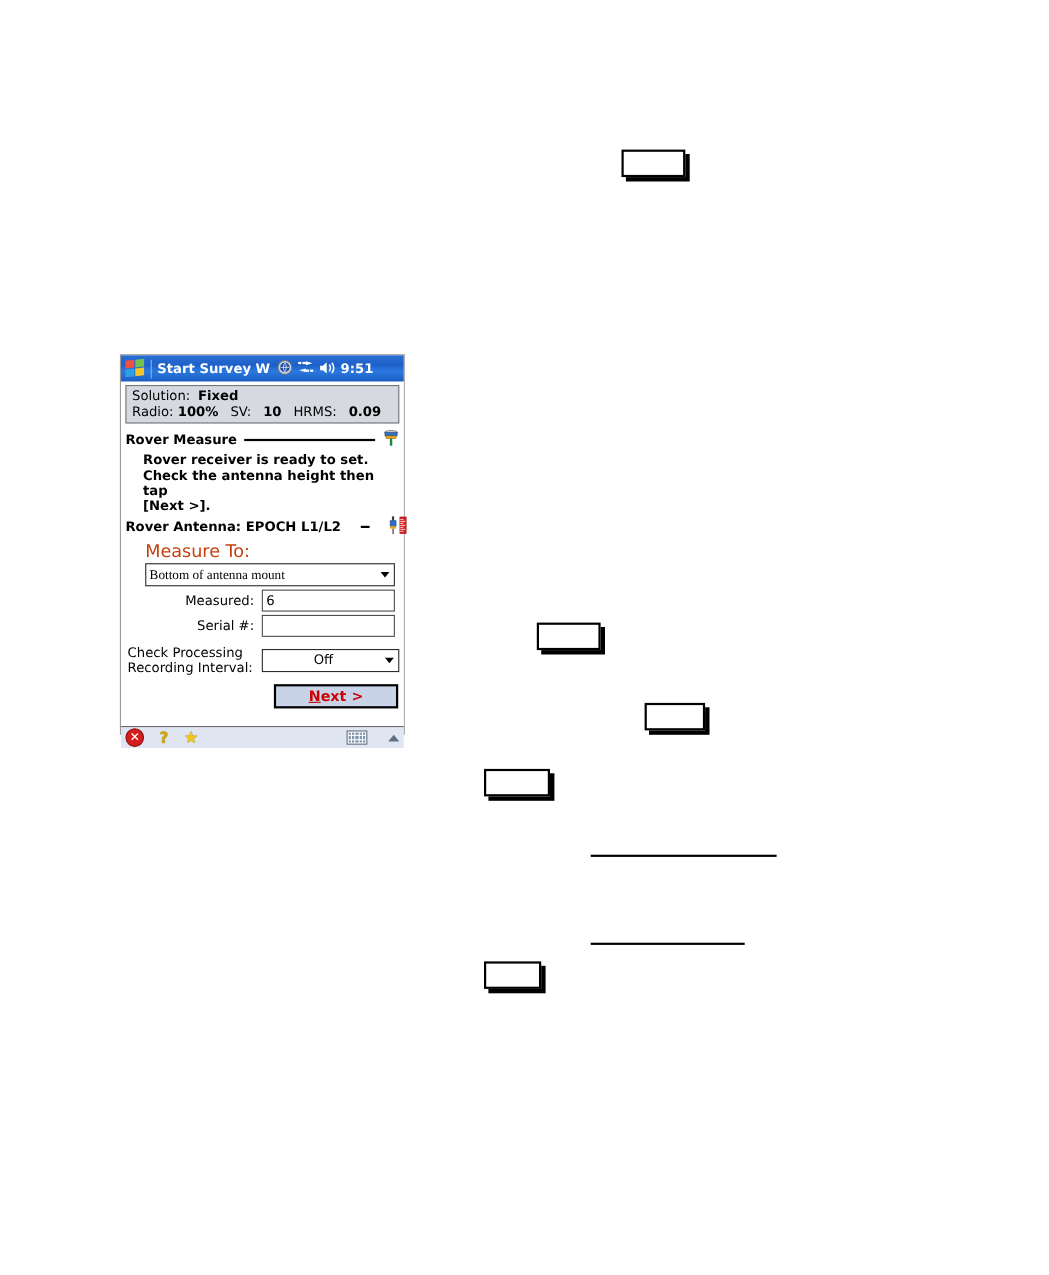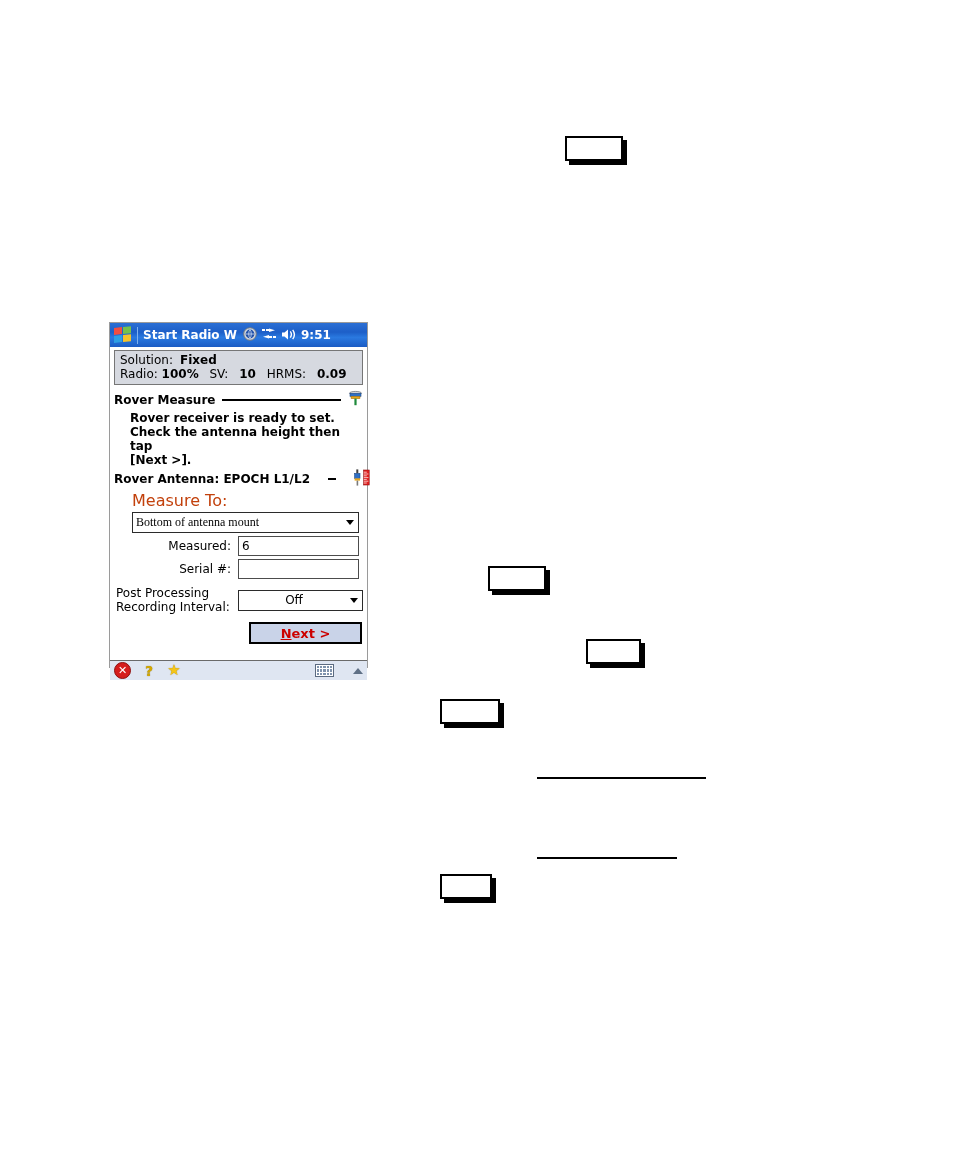"Start Radio W" div.tb-title { text: Radio -> Survey }
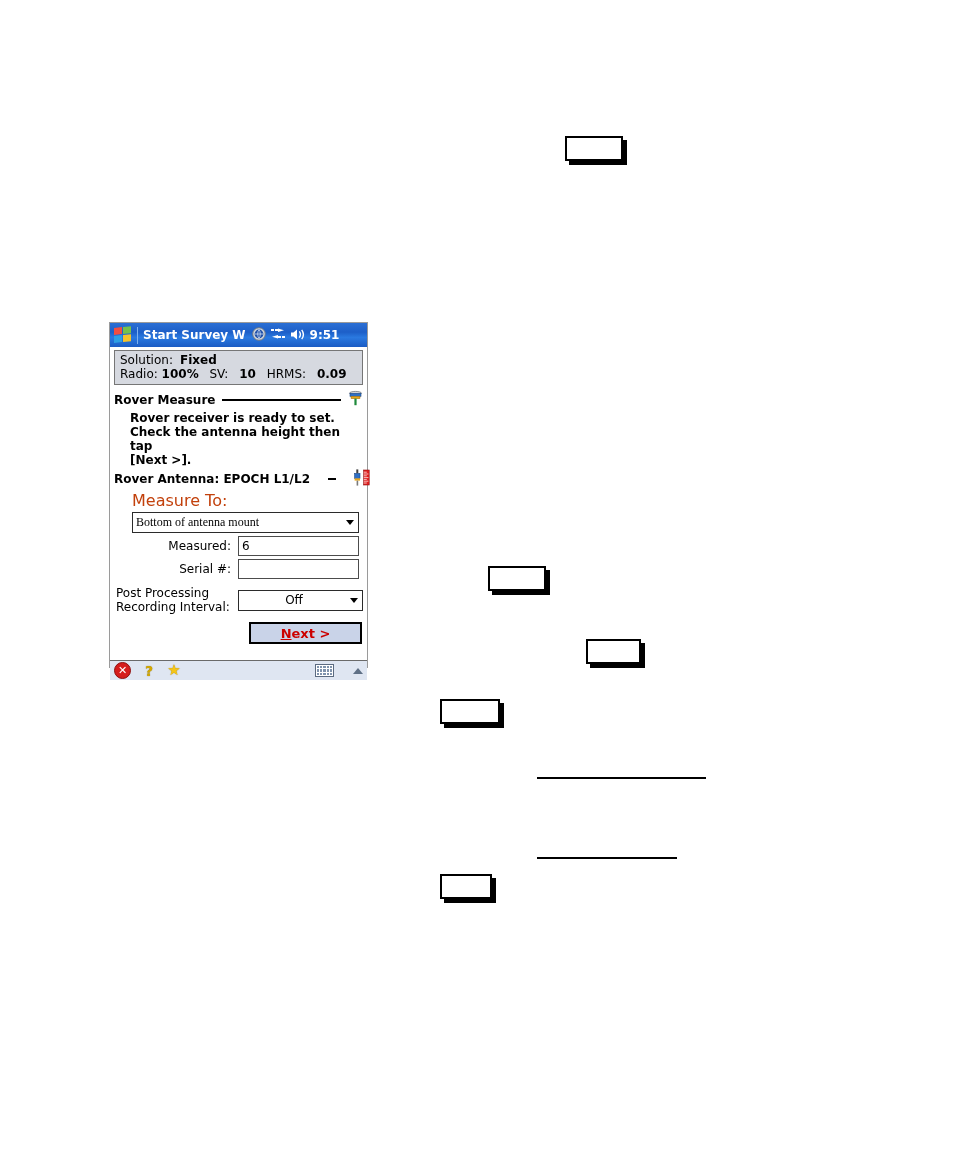"Post Processing" div { text: Post -> Check }
